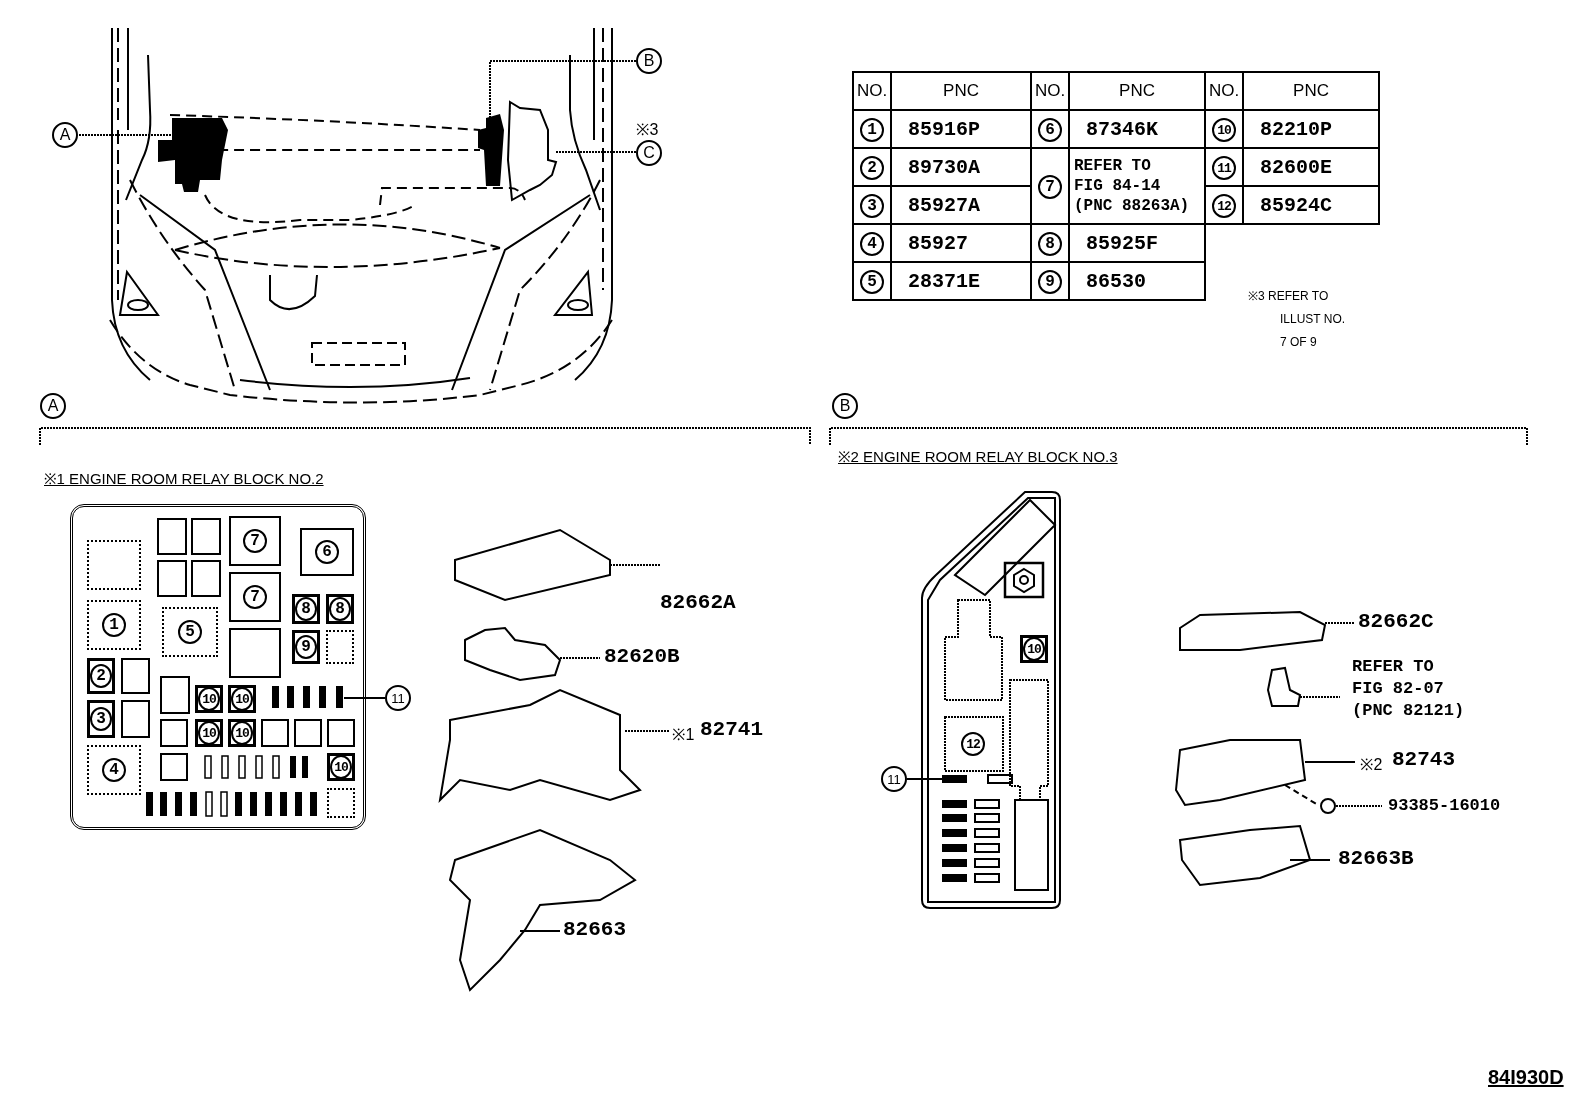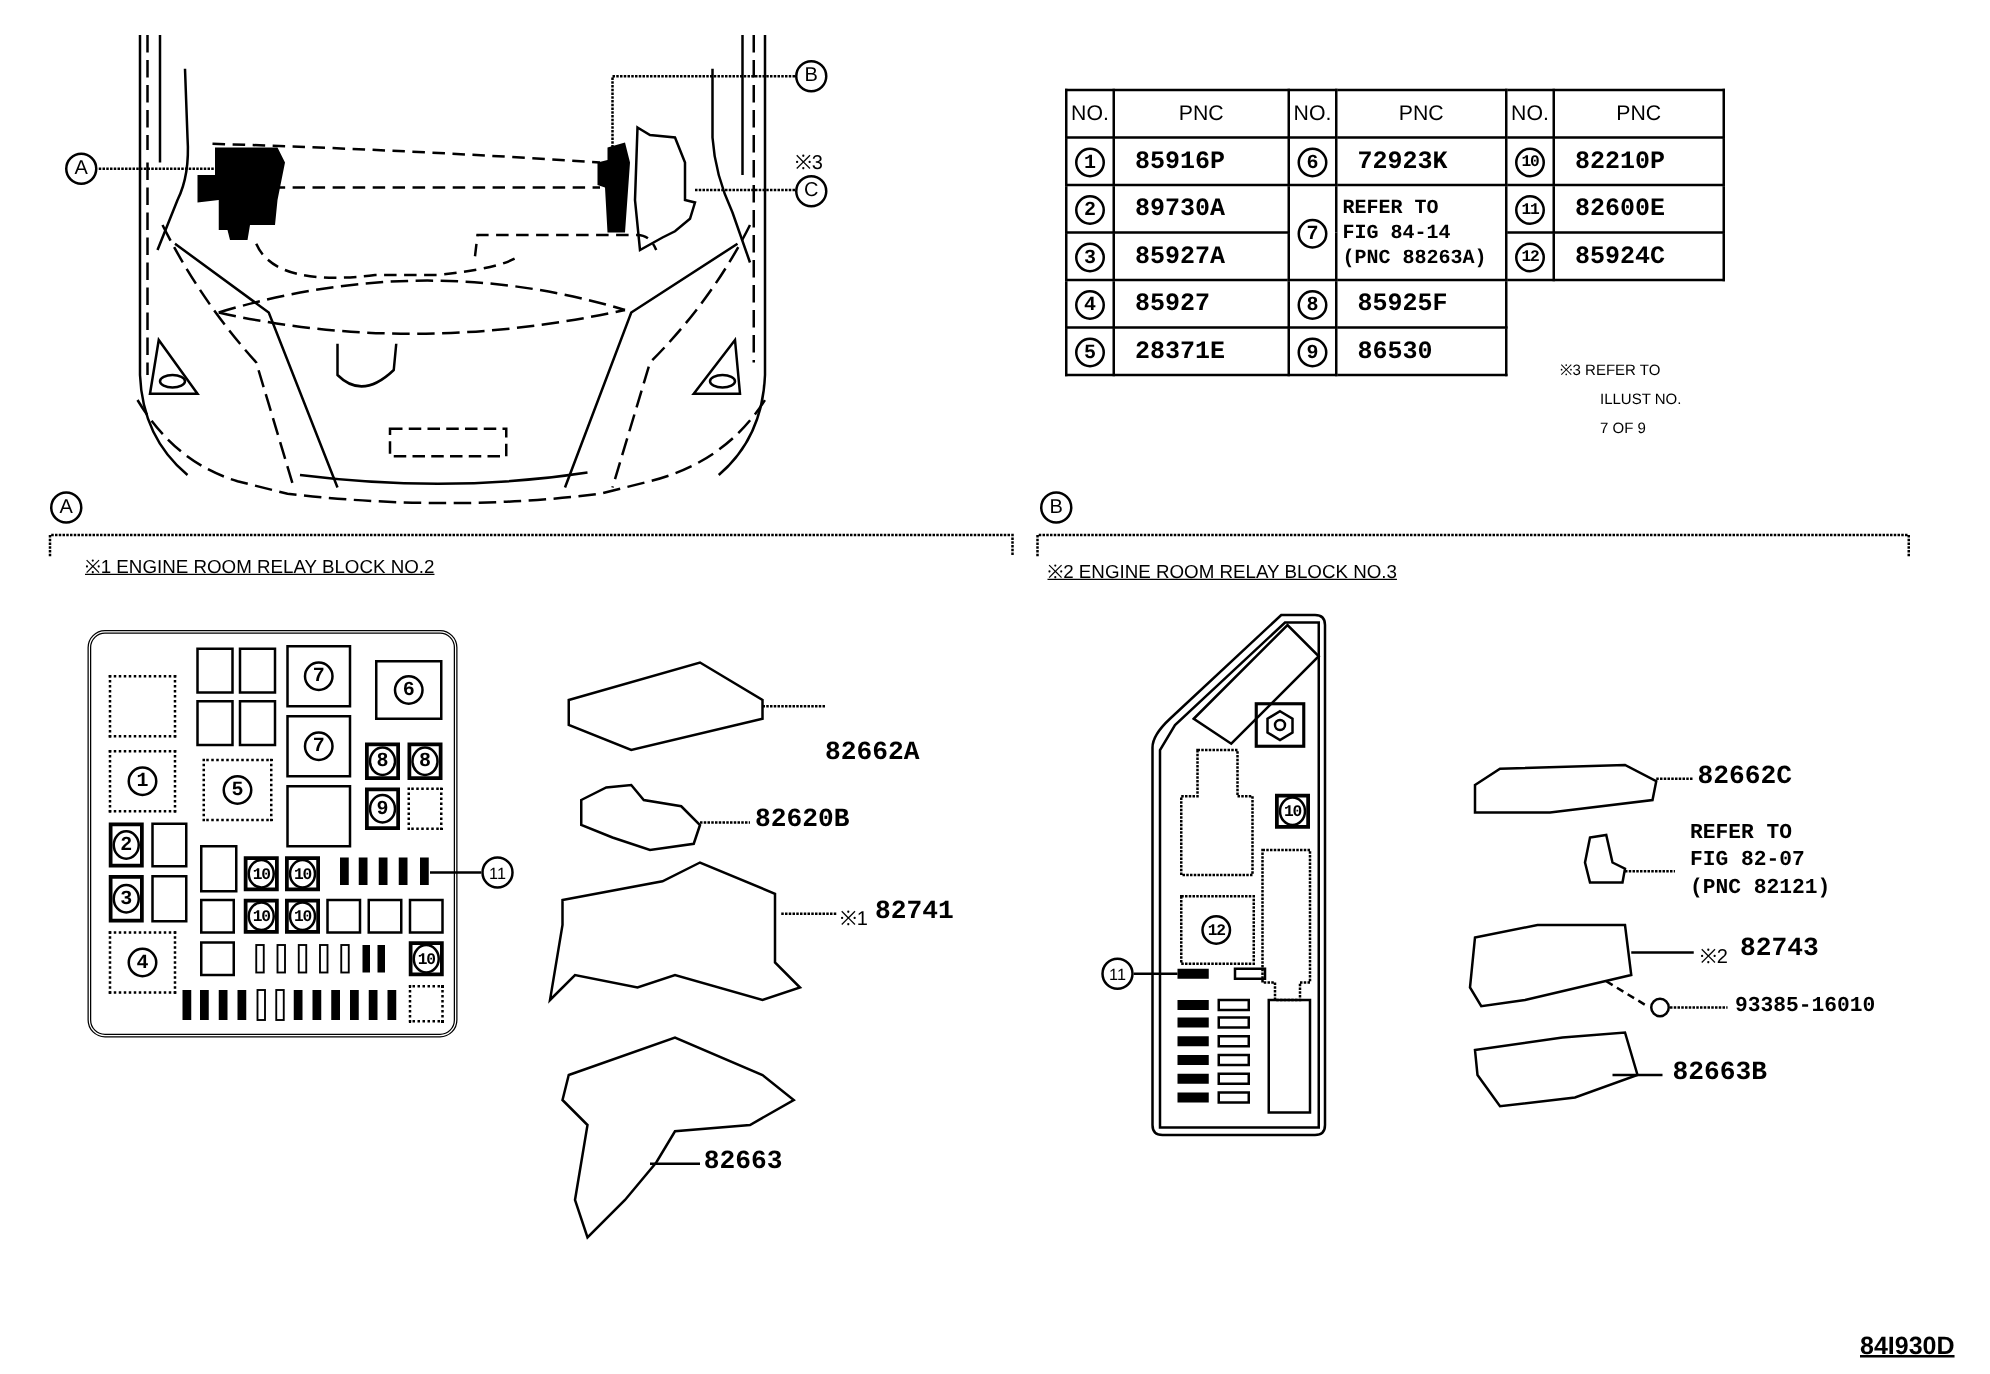"72923K" td.pnc { text: 72923K -> 87346K }
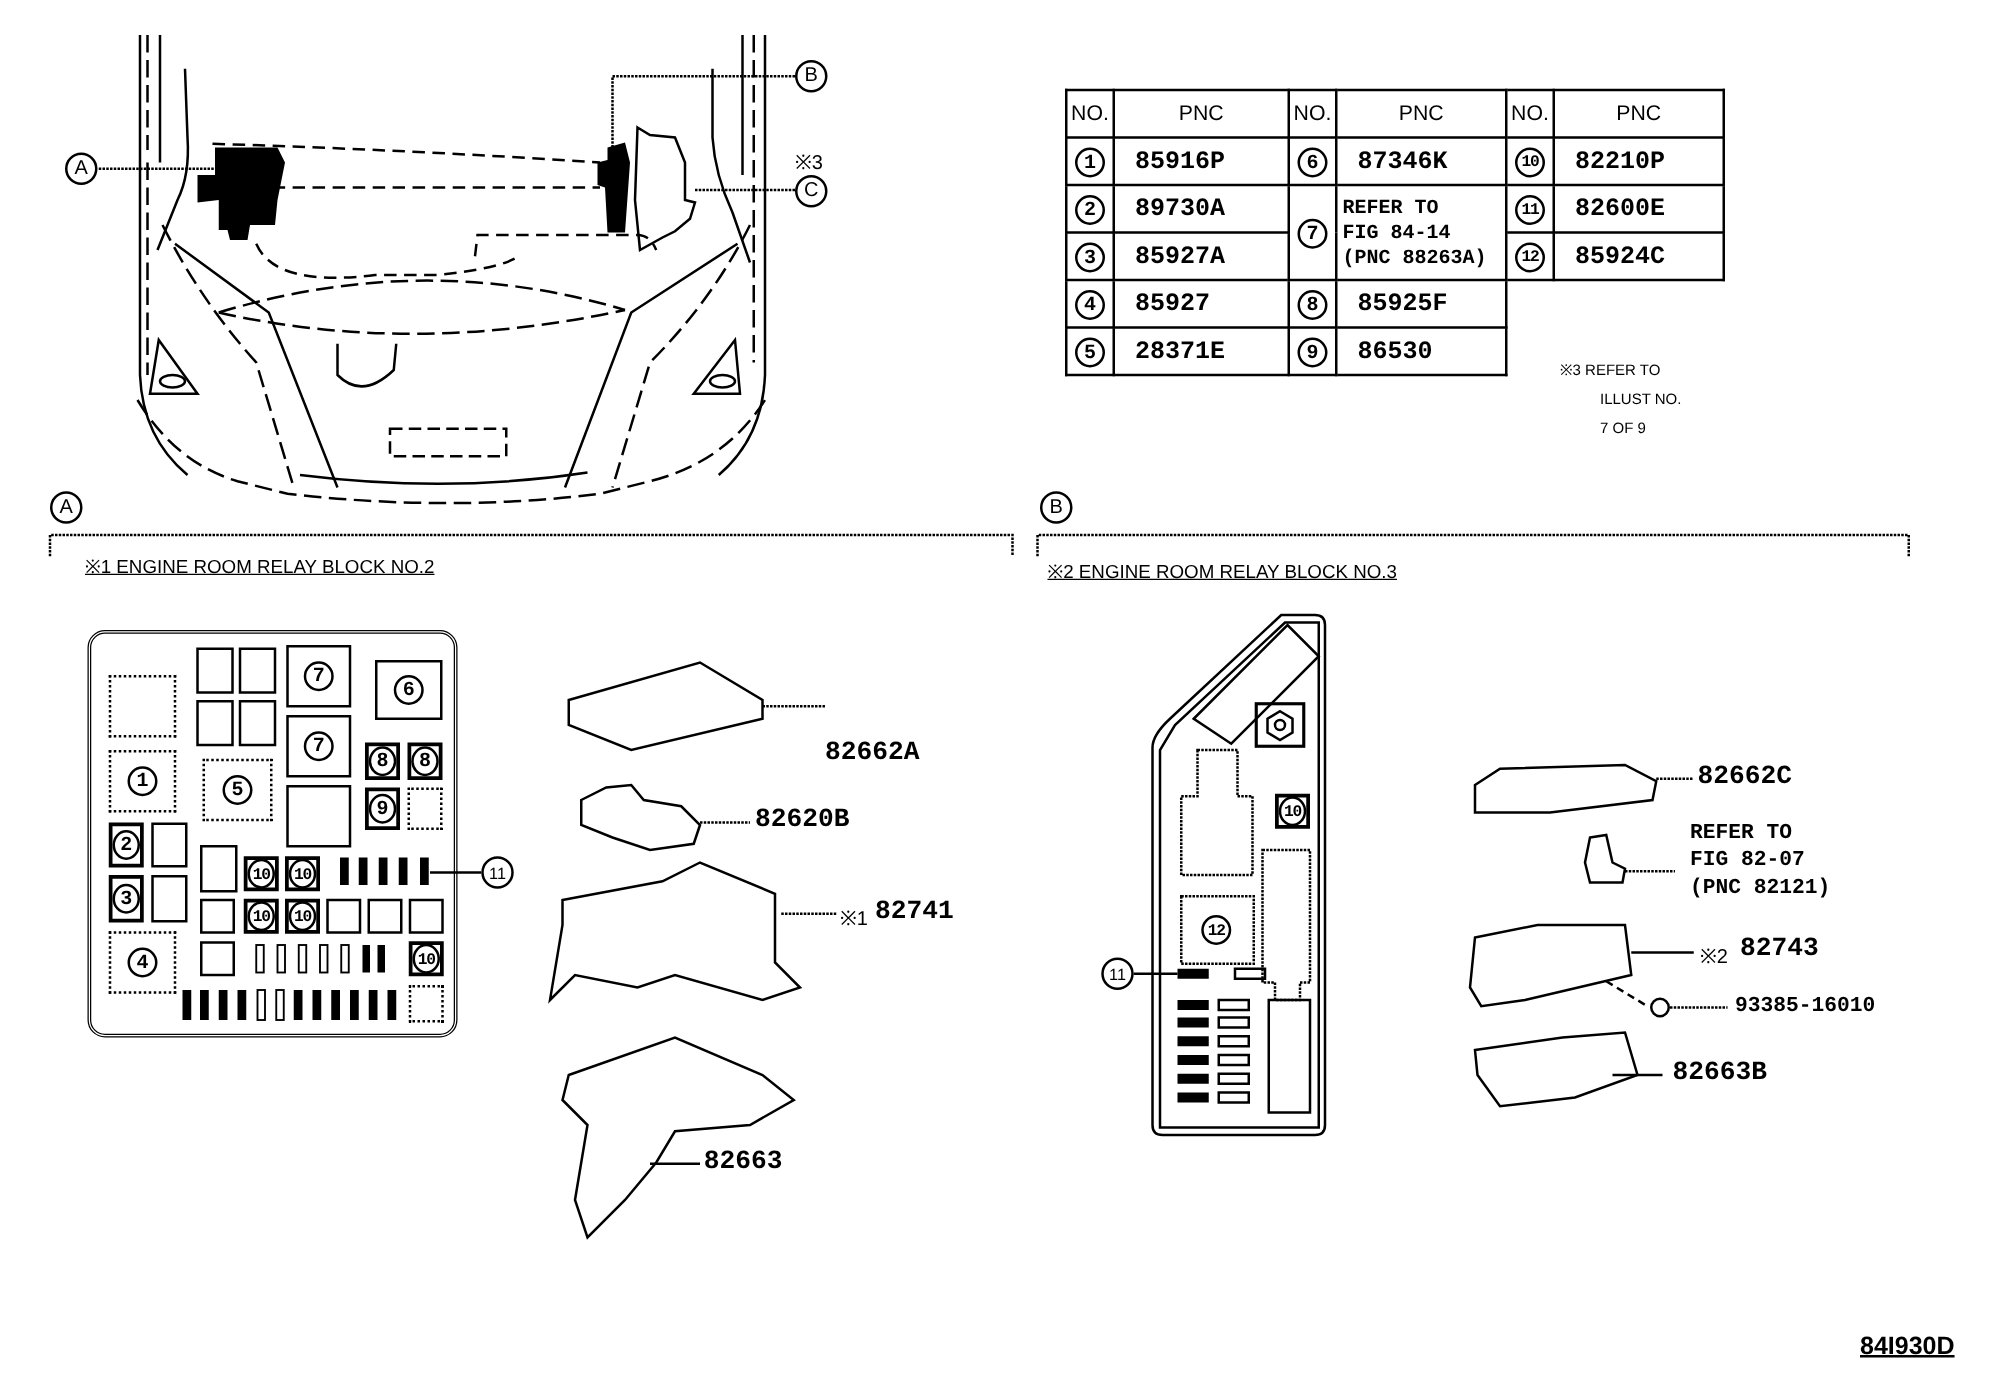"※1 ENGINE ROOM RELAY BLOCK" div.section-label { margin-left: 24px -> none; top: 442px -> 468px }
